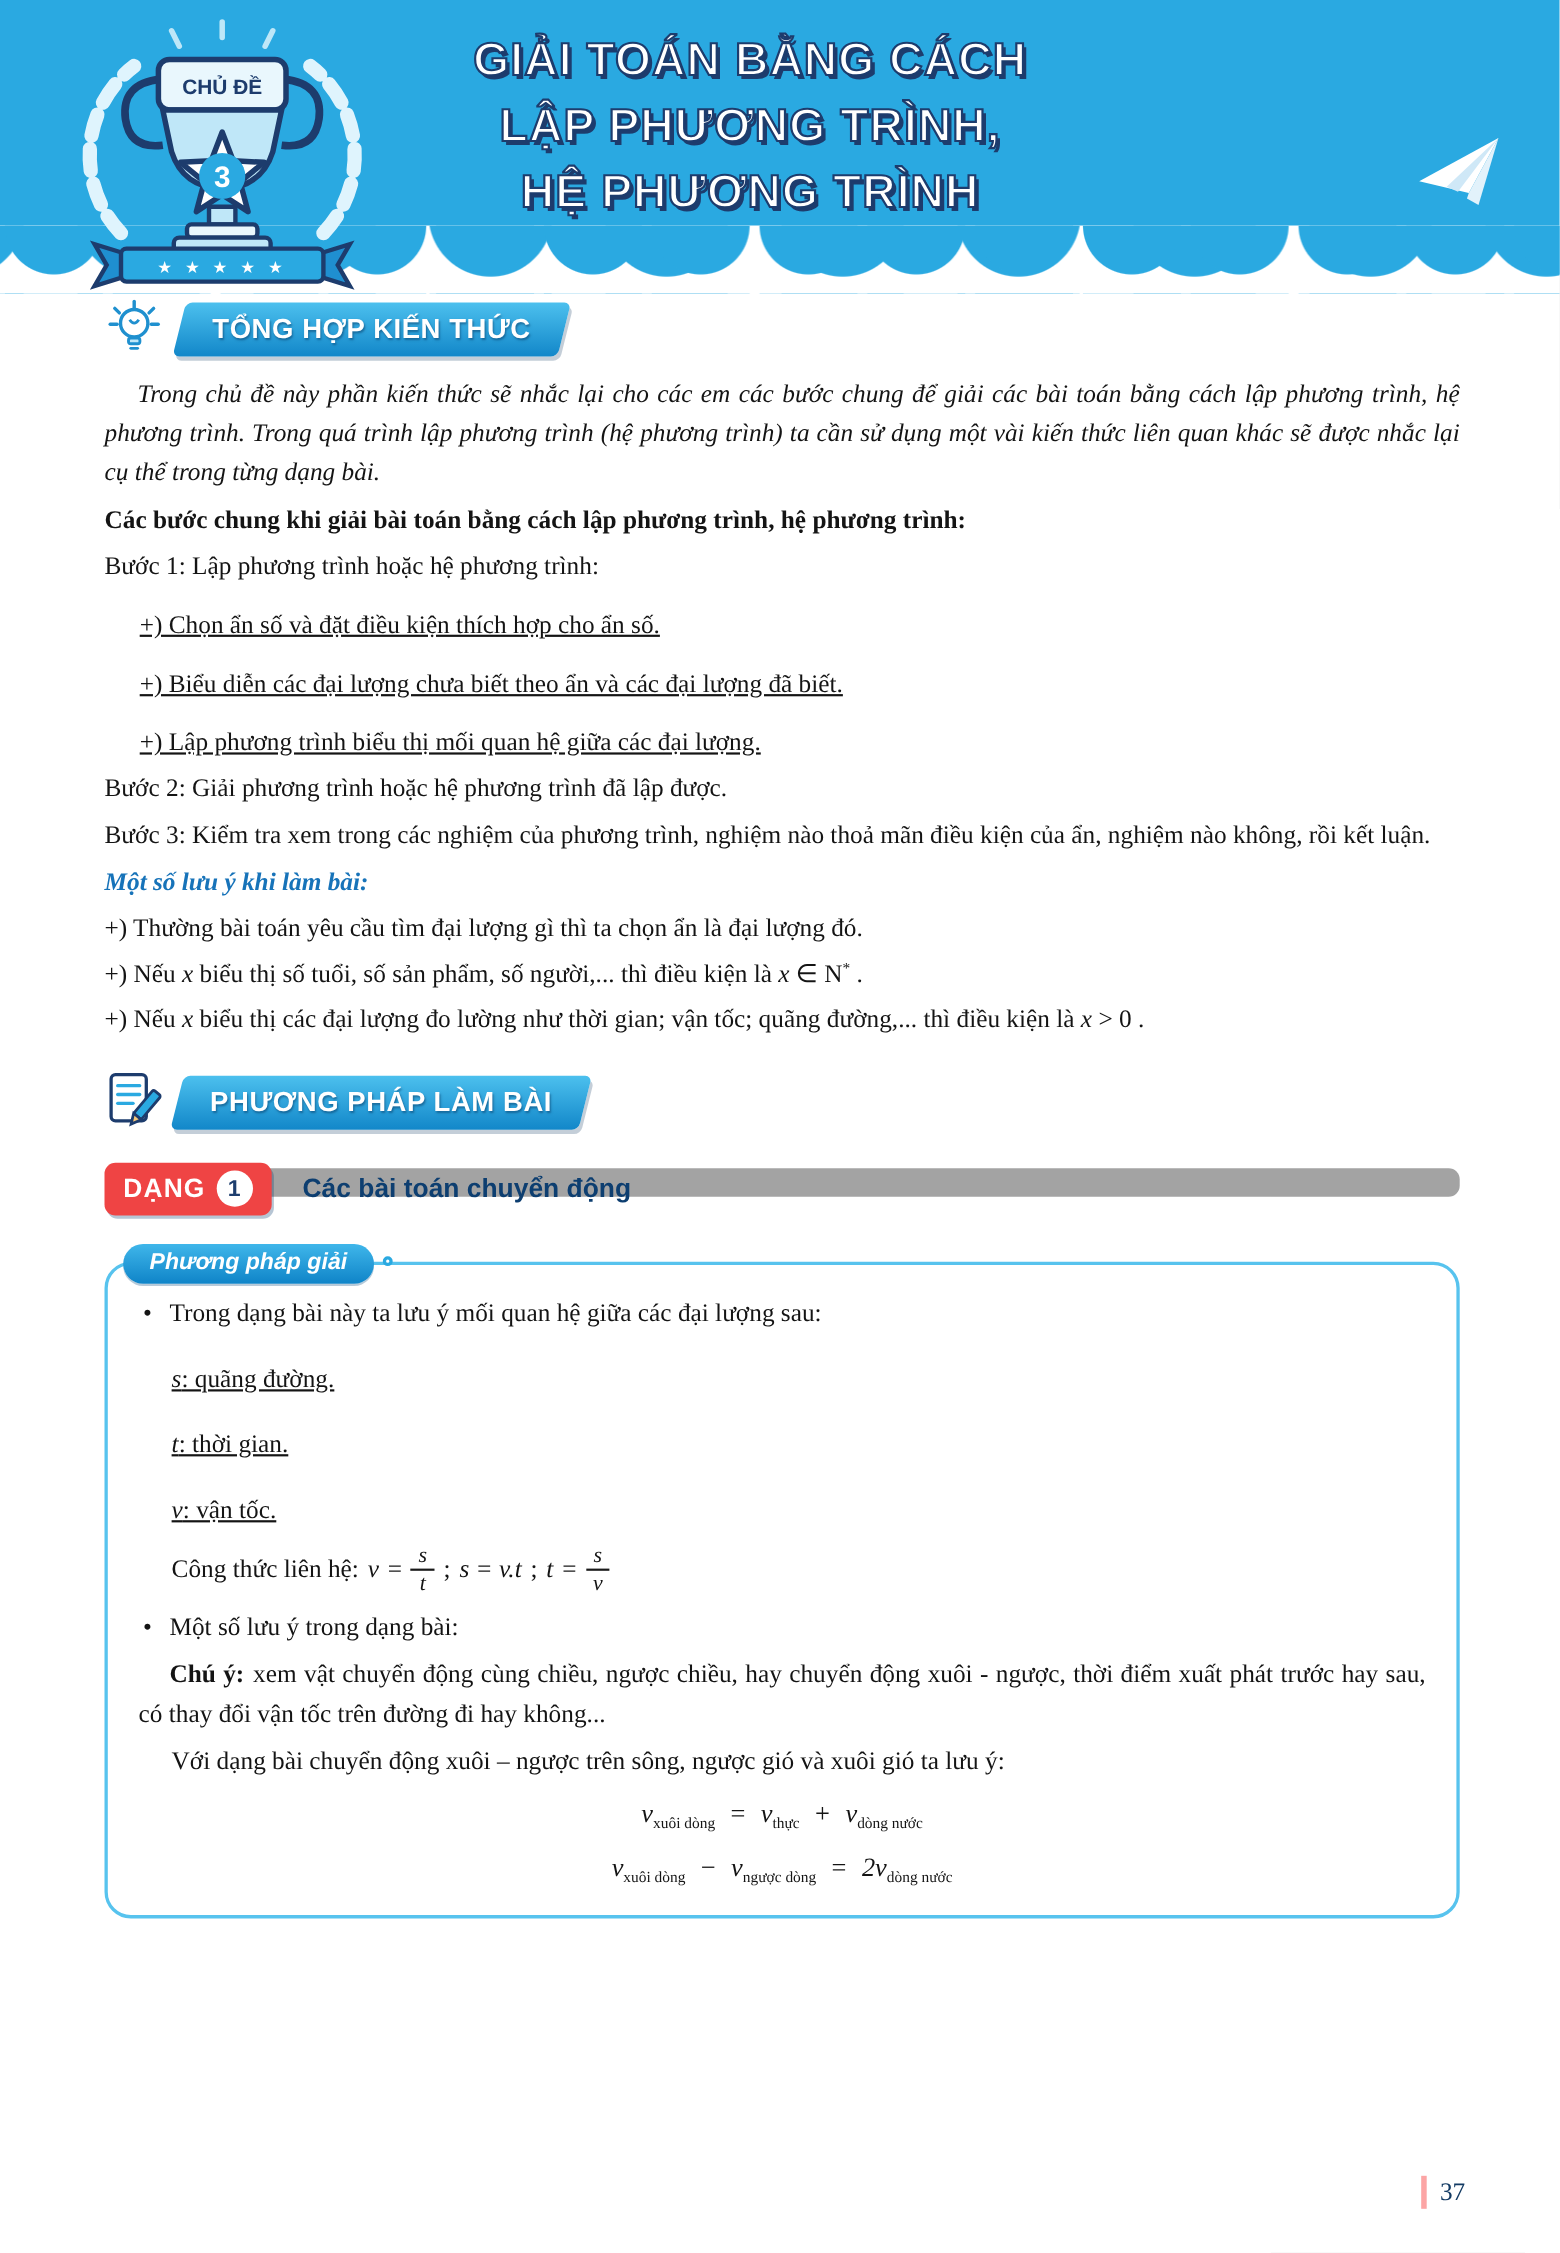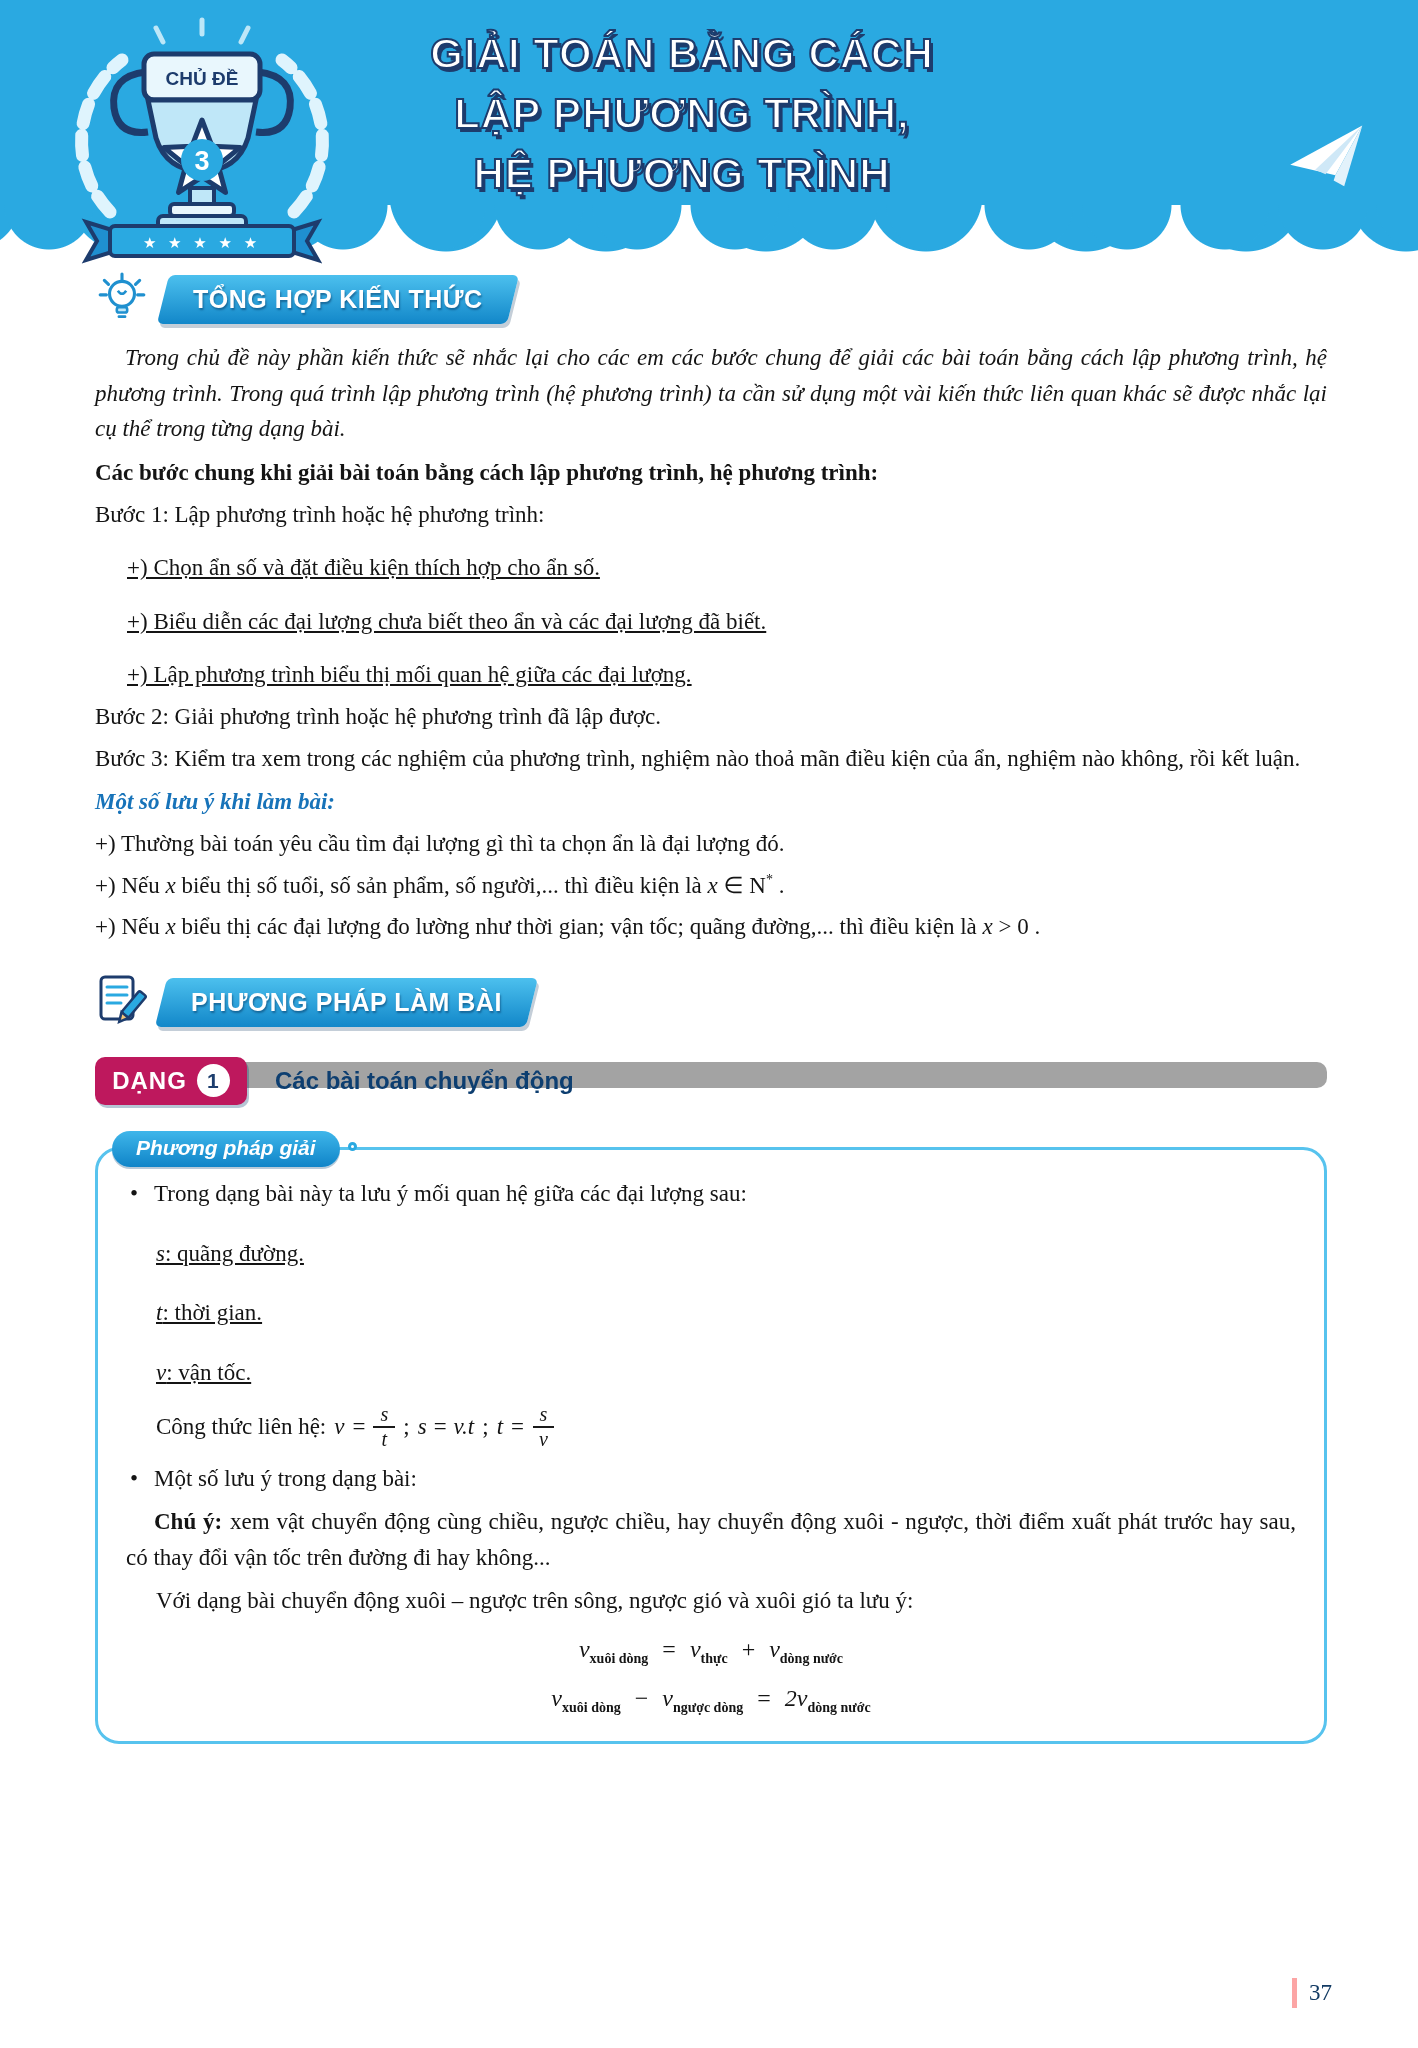"DẠNG" .dang-badge { background: #be185d -> #ef4444 }
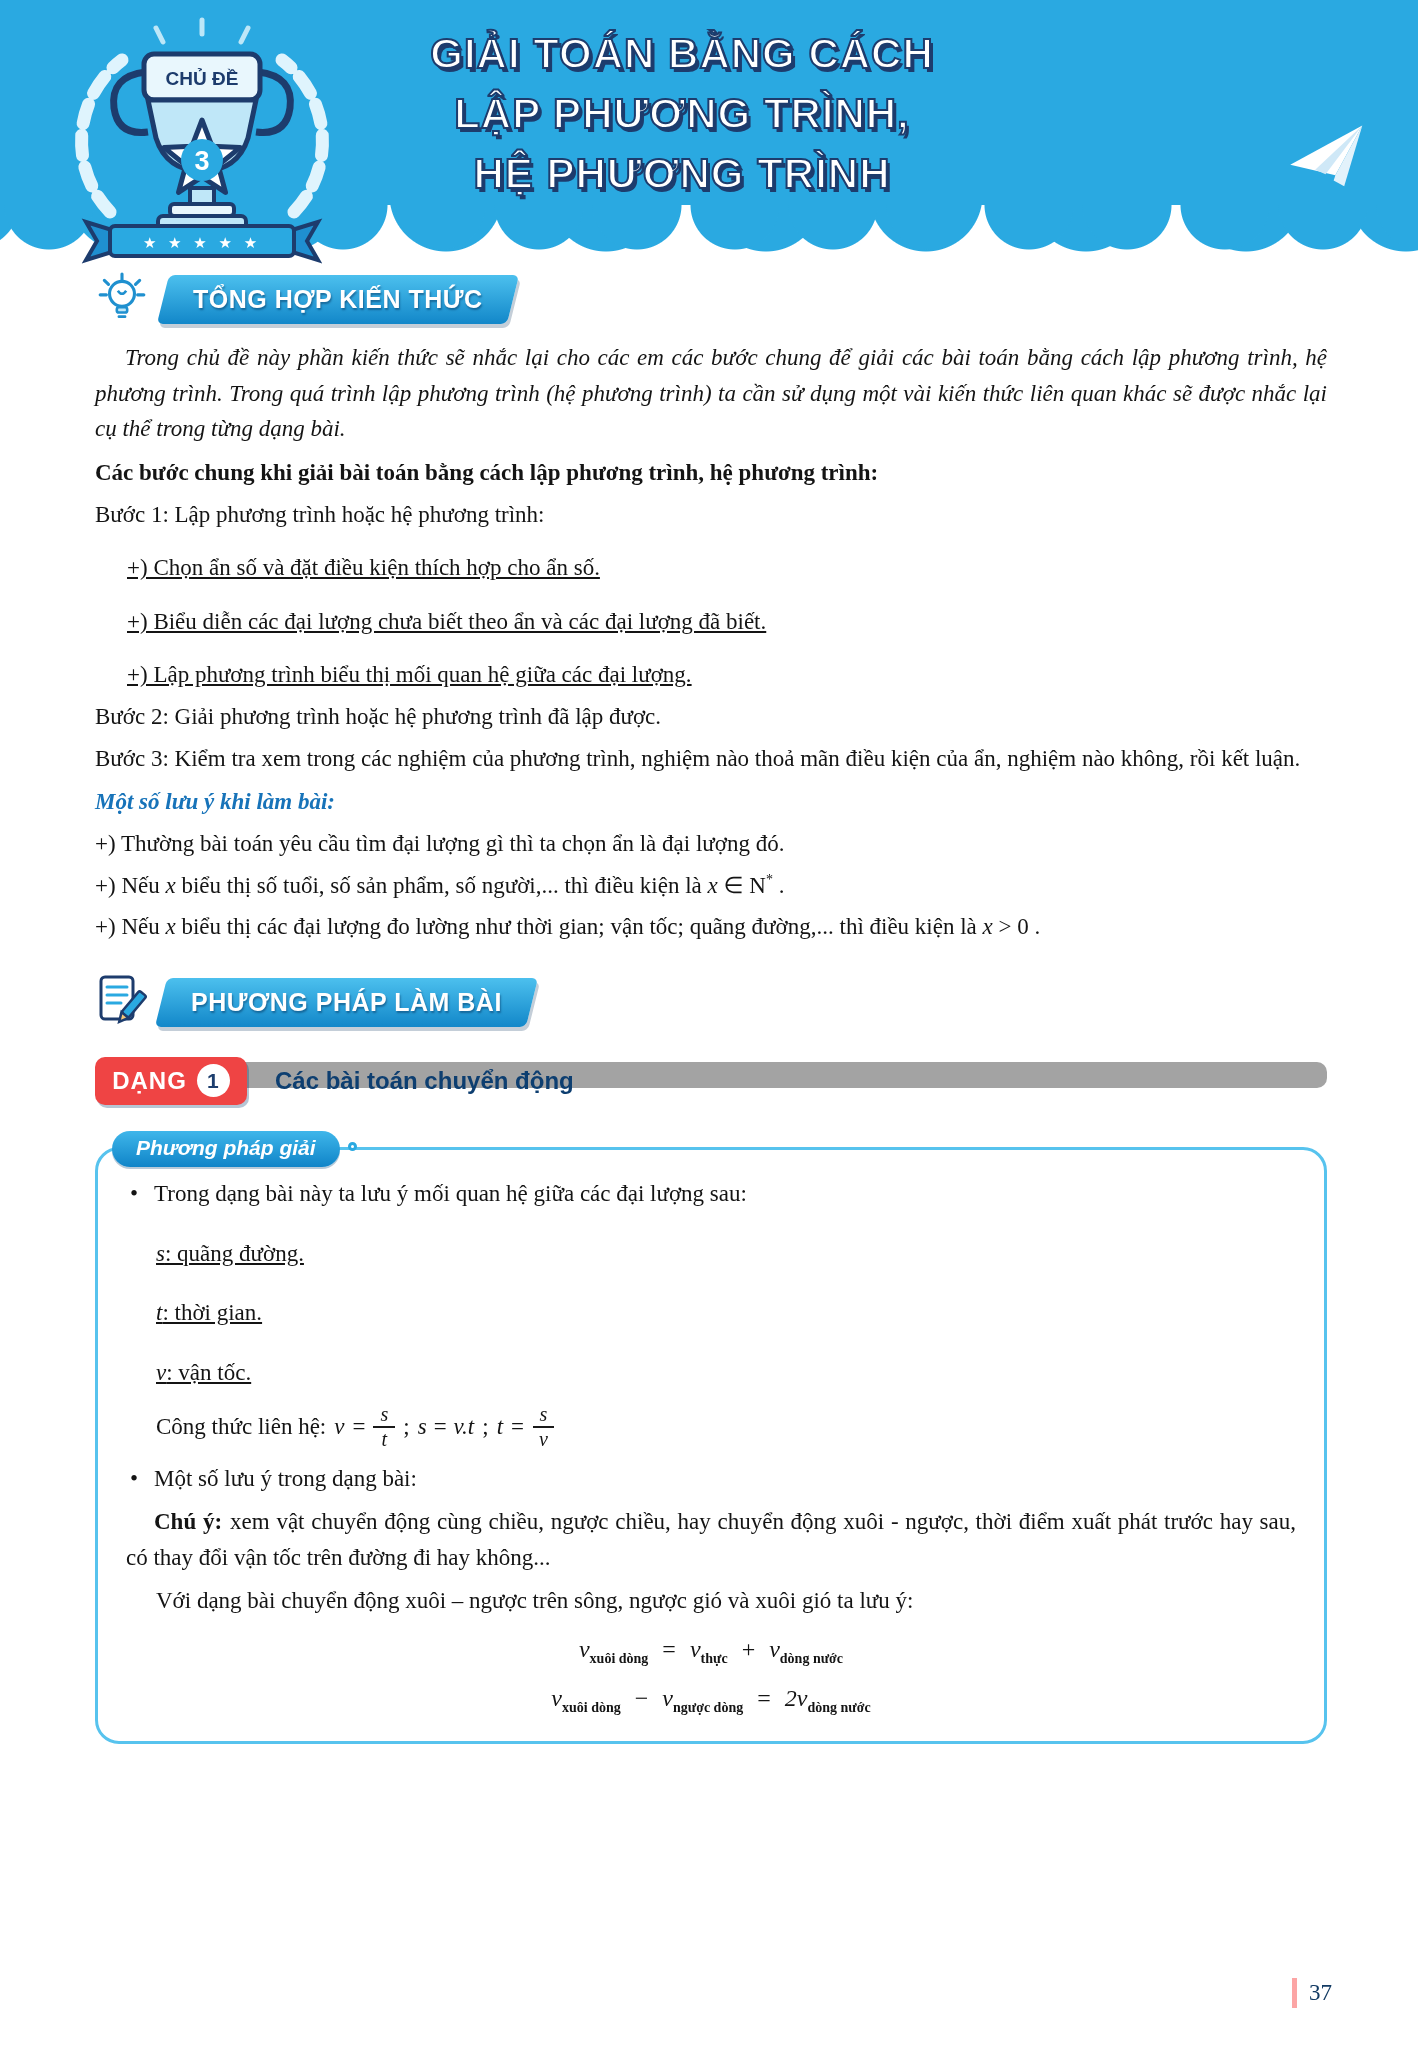"xuôi dòng" sub { font-weight: bold -> none }
